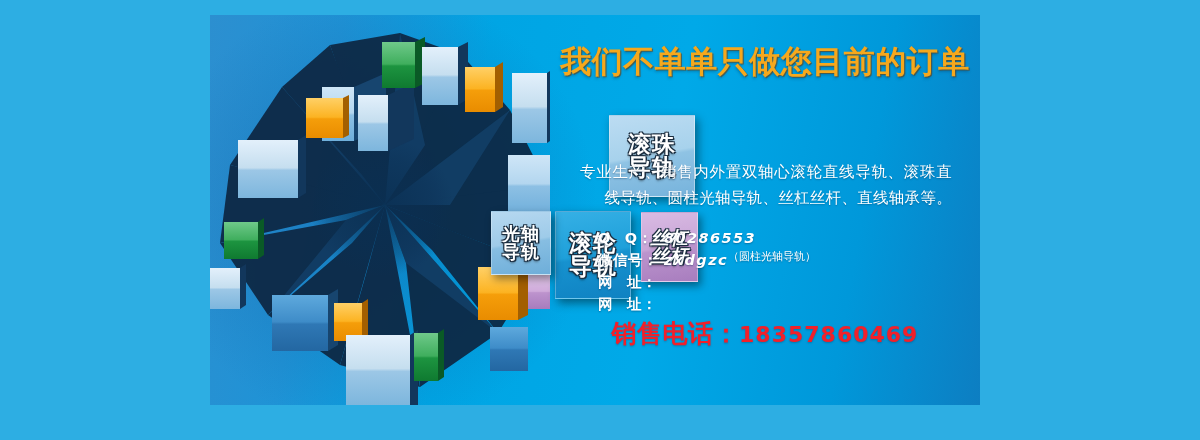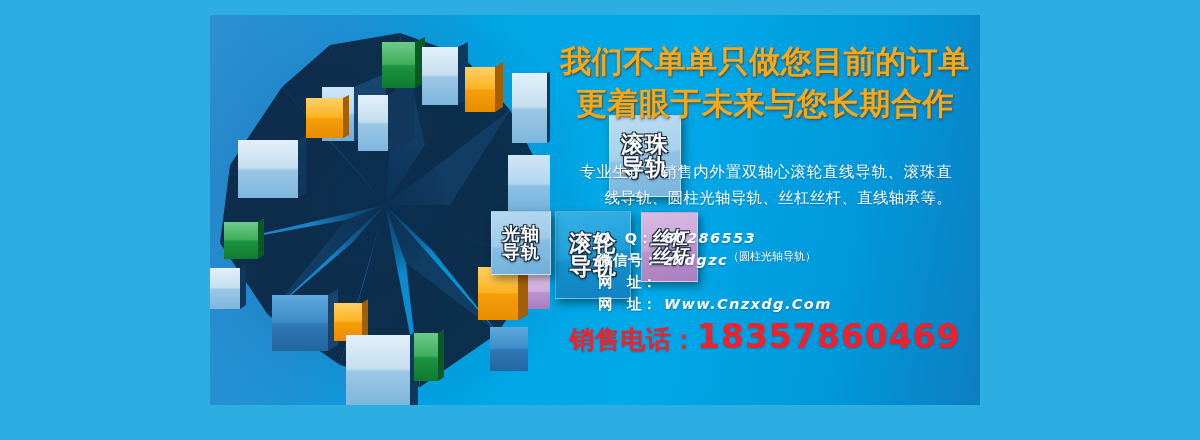"更着眼于未来与您长期合作" span.hl { html: <span>更着眼于未来与您长期合作</span> -> none }
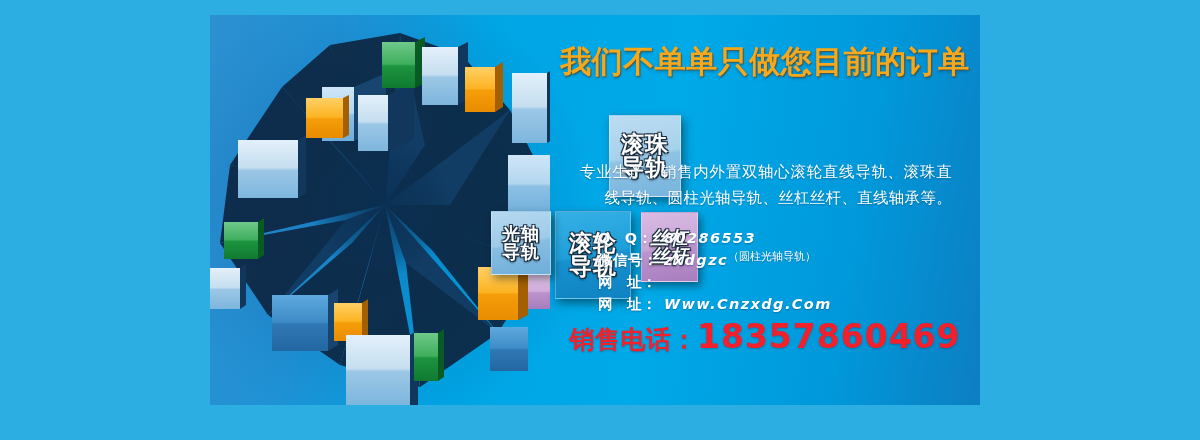"滚珠" #lc-gunzhu { width: 72px -> 86px }
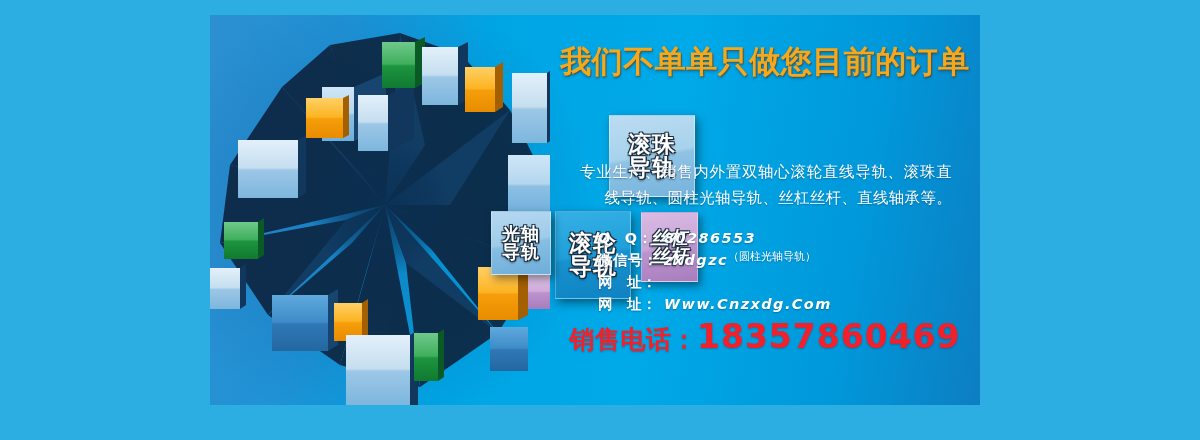"Www.Cnzxdg.Com" span.cvalue { html: <span>Www.Cnzxdg.Com</span> -> none }
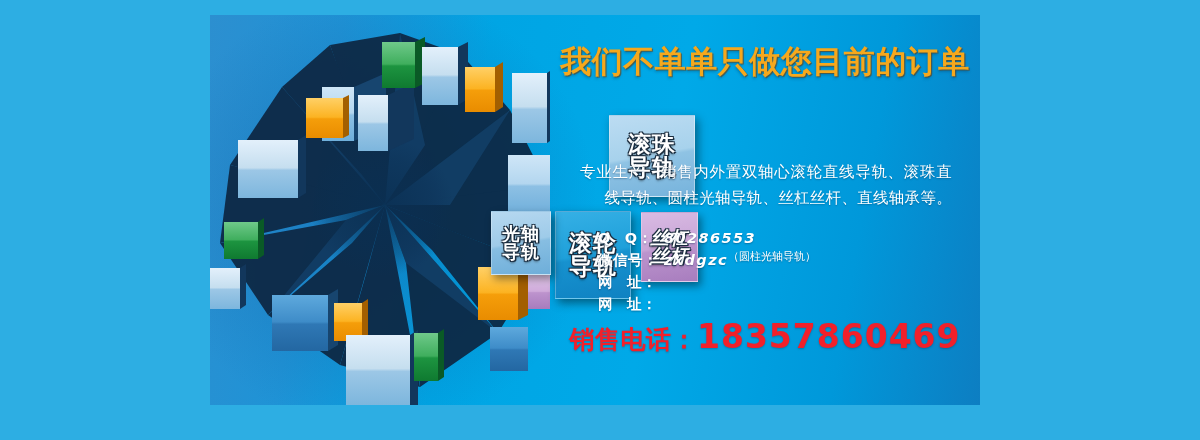"18357860469" #phone .pnum { font-size: 33px -> 22px }
